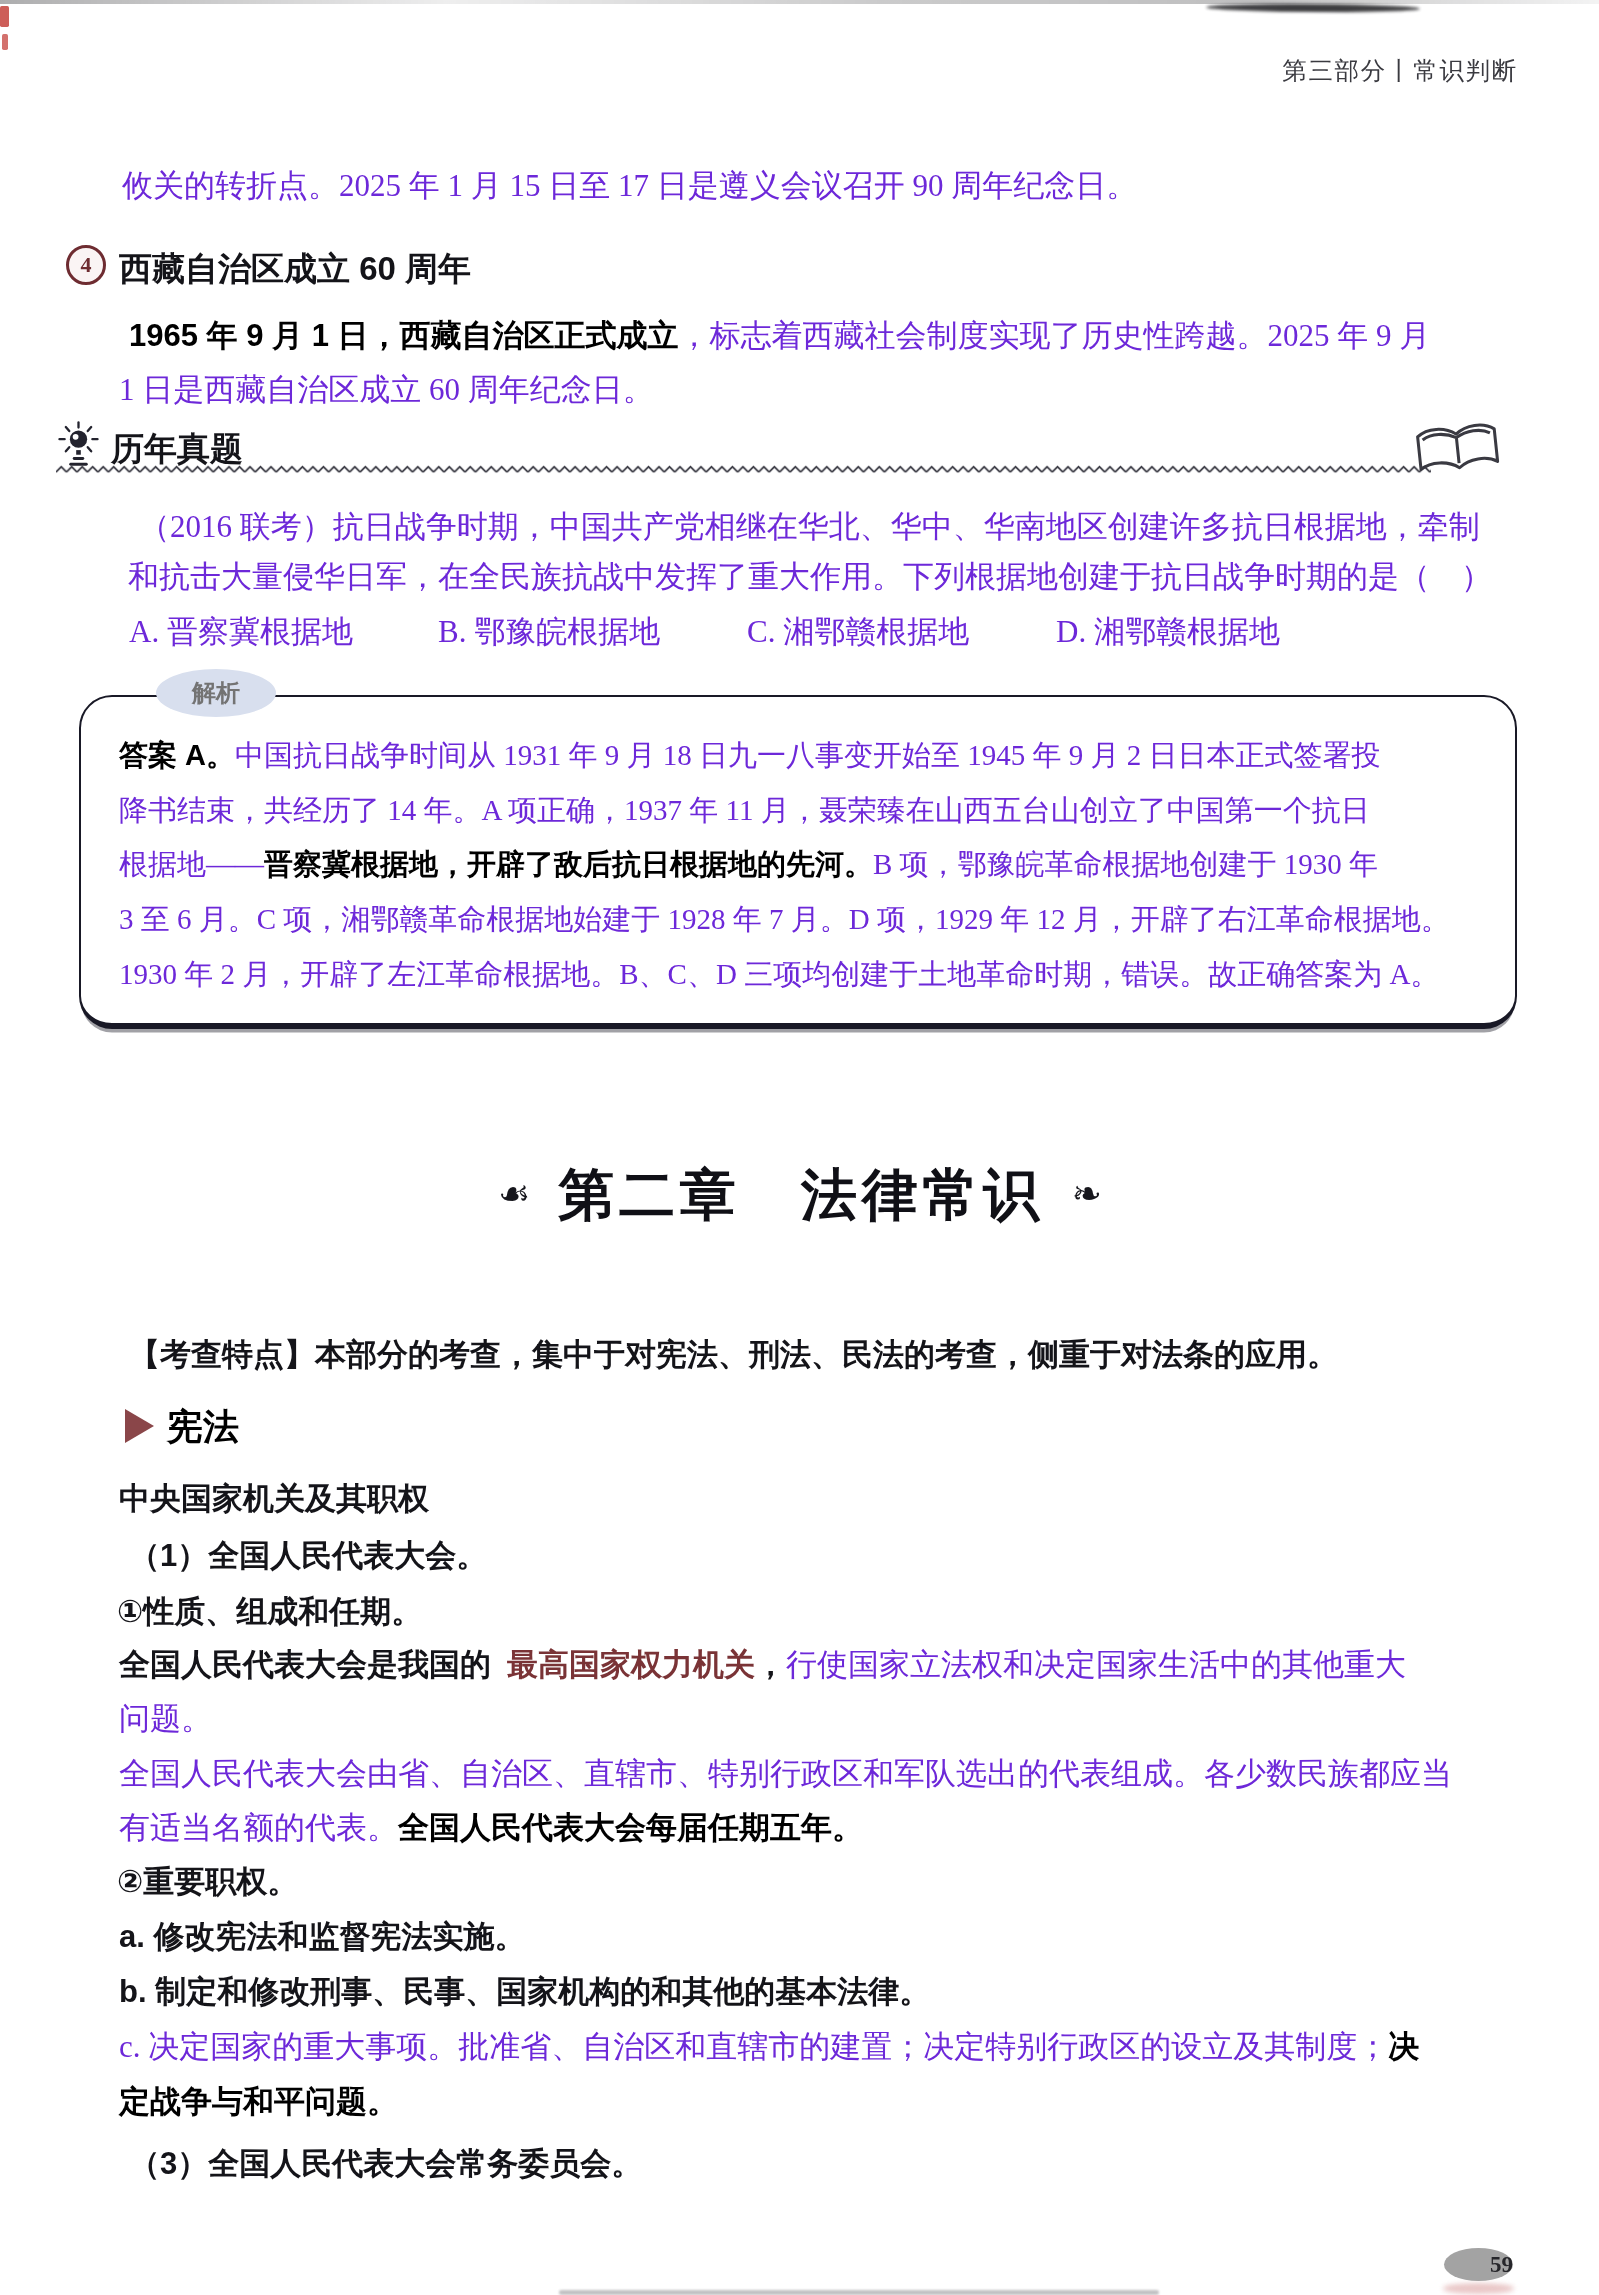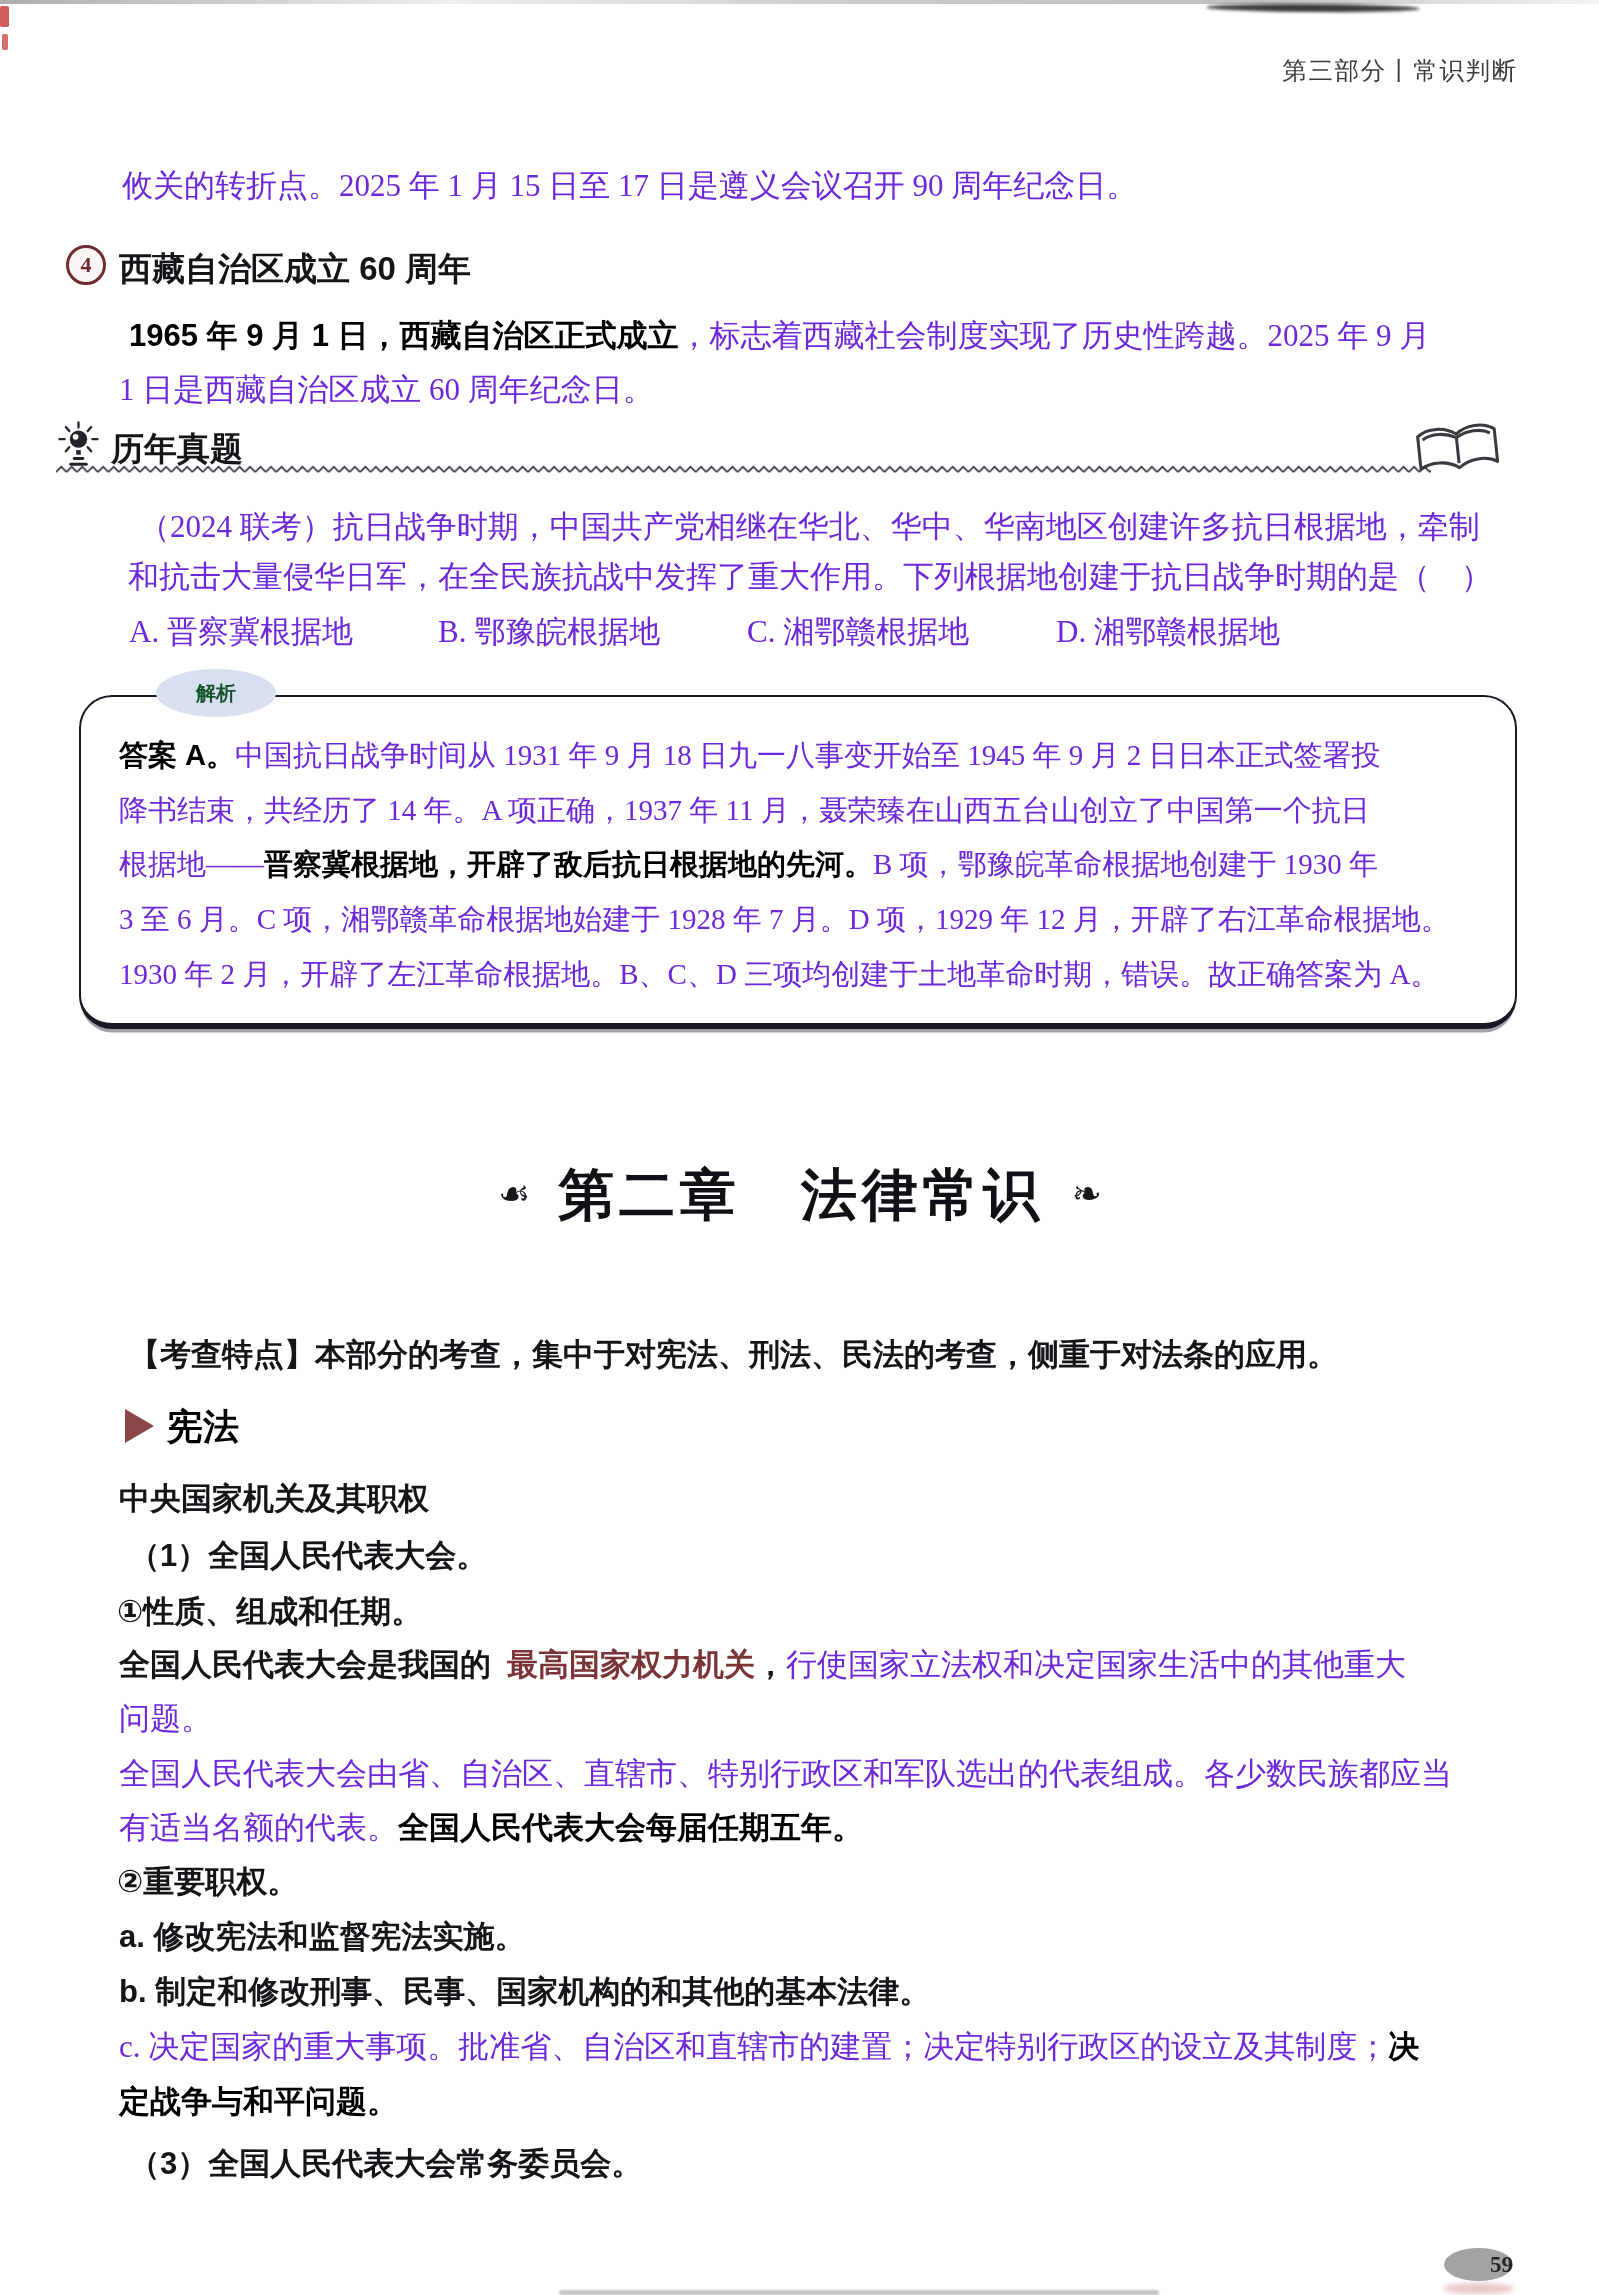"（2024" div.abs { text: 2024 -> 2016 }
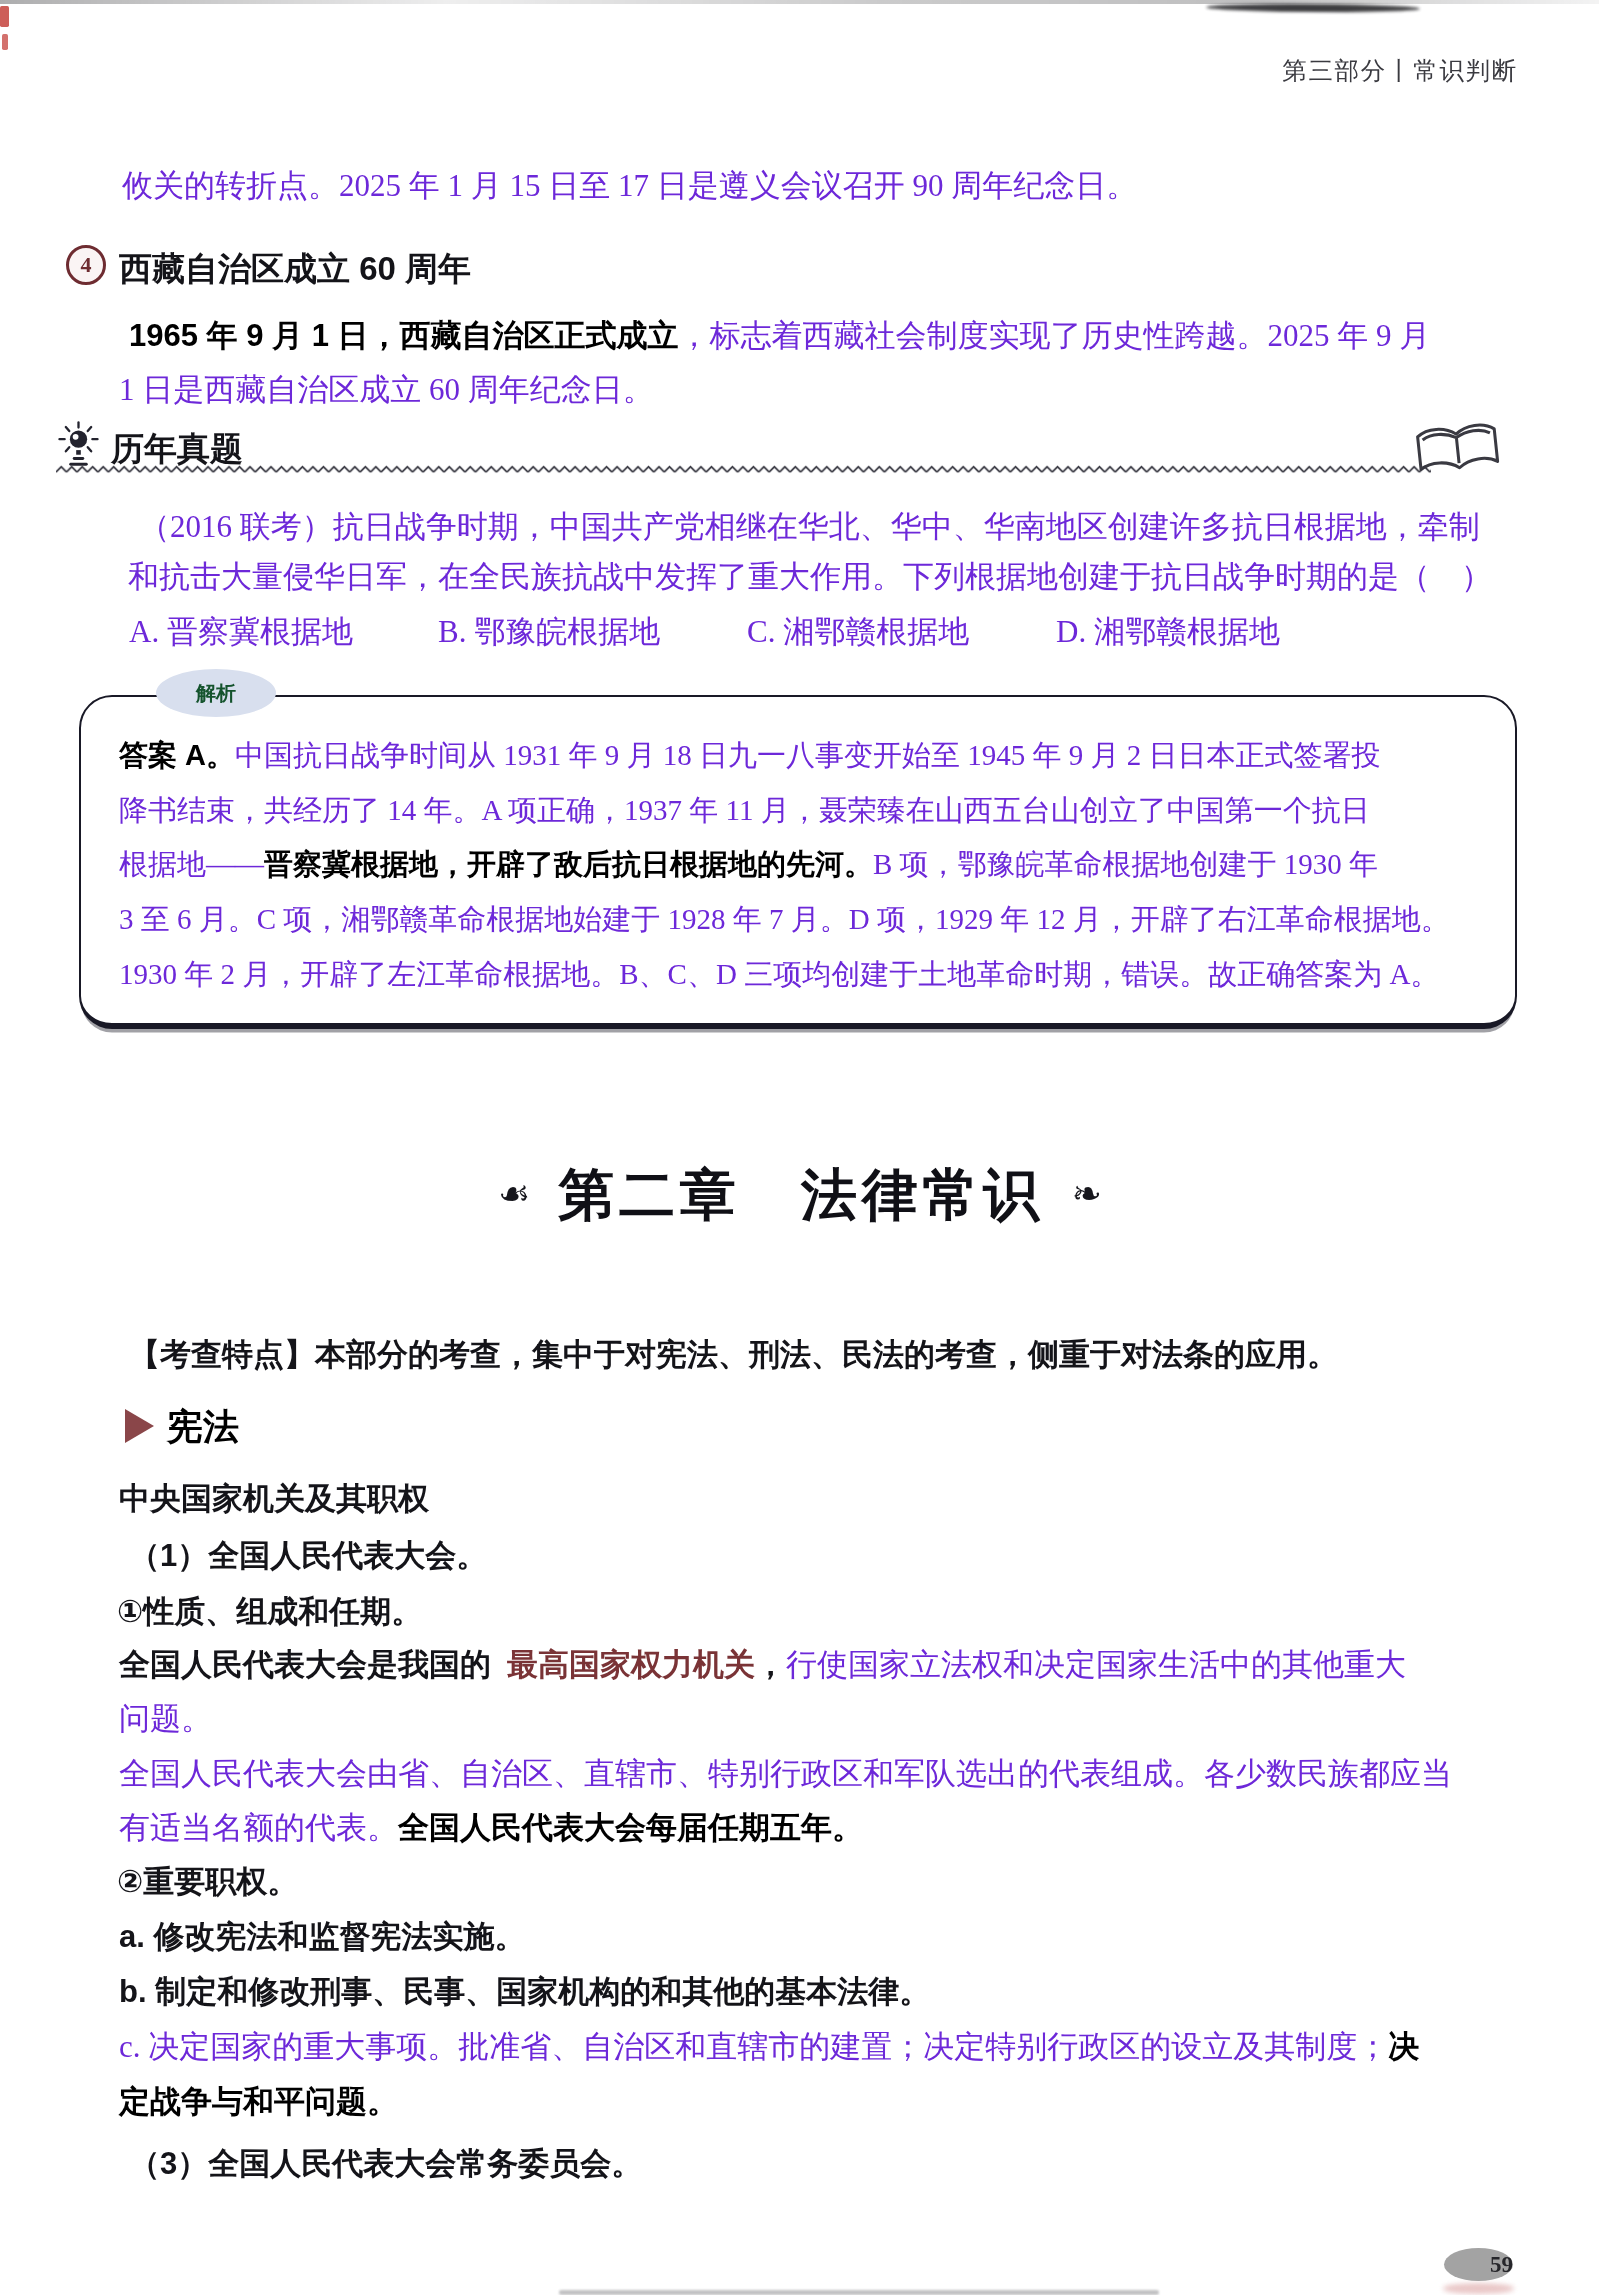"解析" .analysis-pill { color: #14532d -> #737373; font-size: 20px -> 24px }
